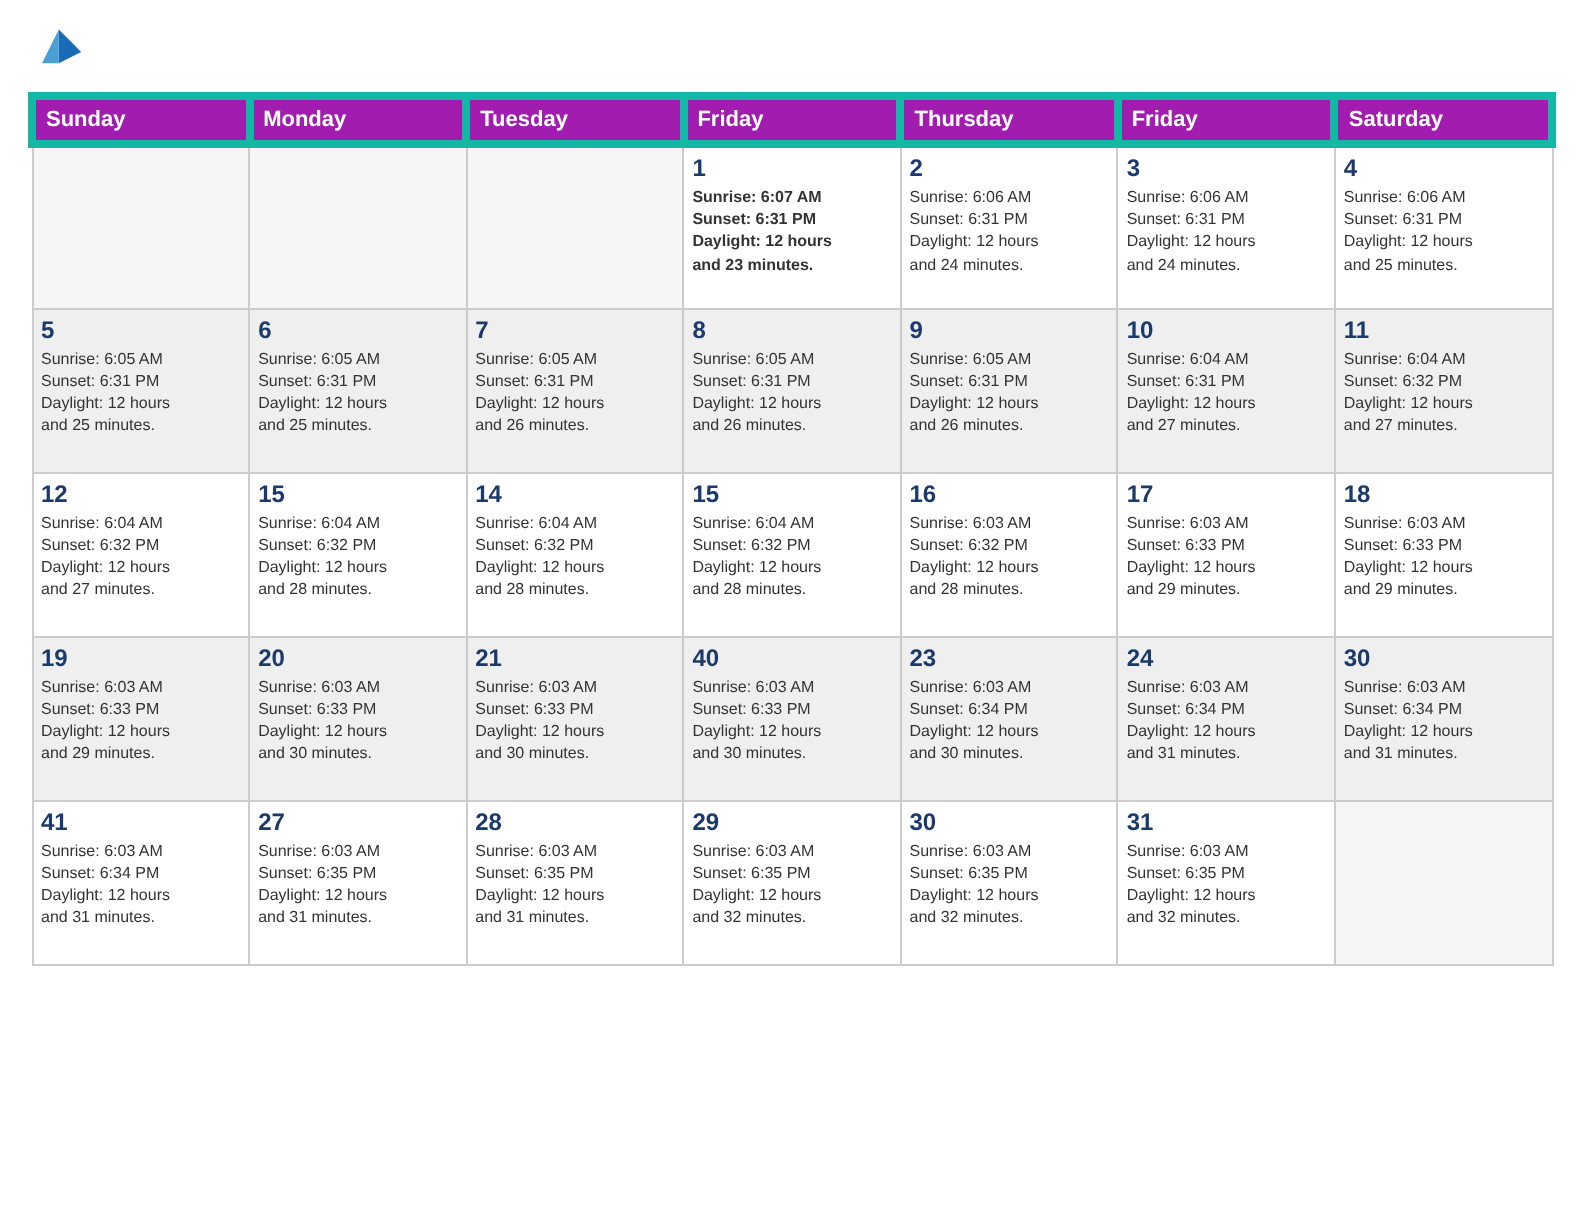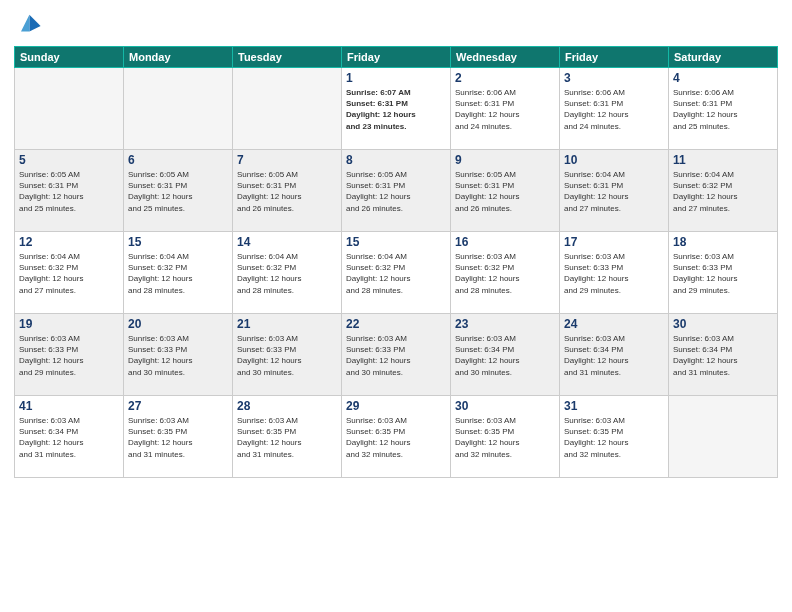"Sunday" .calendar th { background: #0f766e -> #a21caf; border: 1px solid #14b8a6 -> 4px solid #14b8a6 }
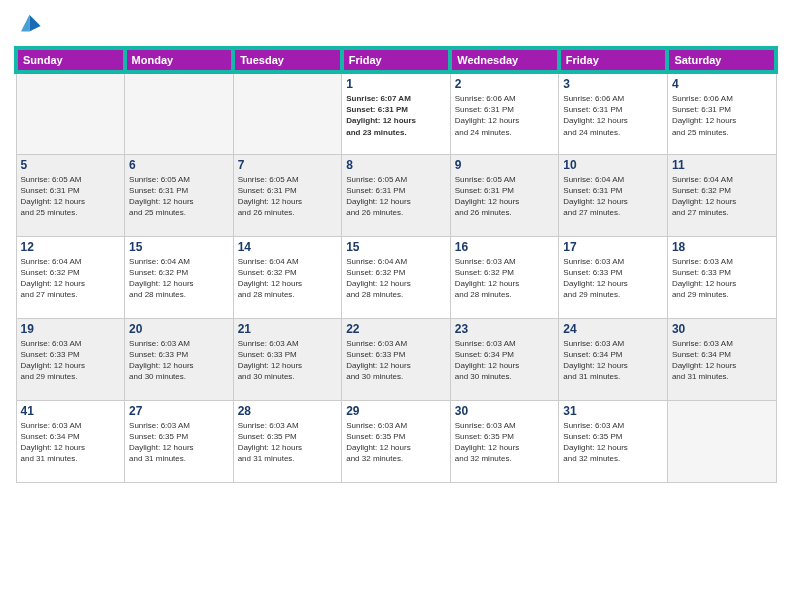"Wednesday" th { text: Wednesday -> Thursday }
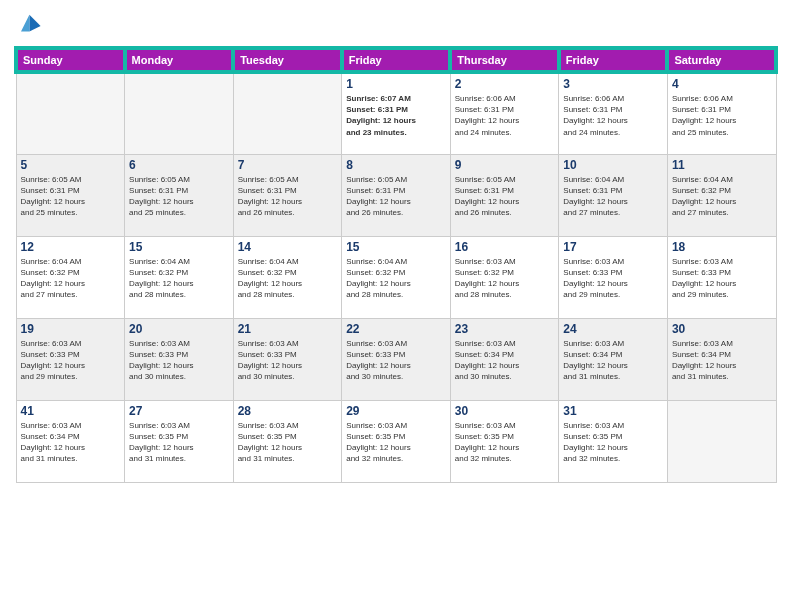"22" span.day-num { text: 22 -> 40 }
